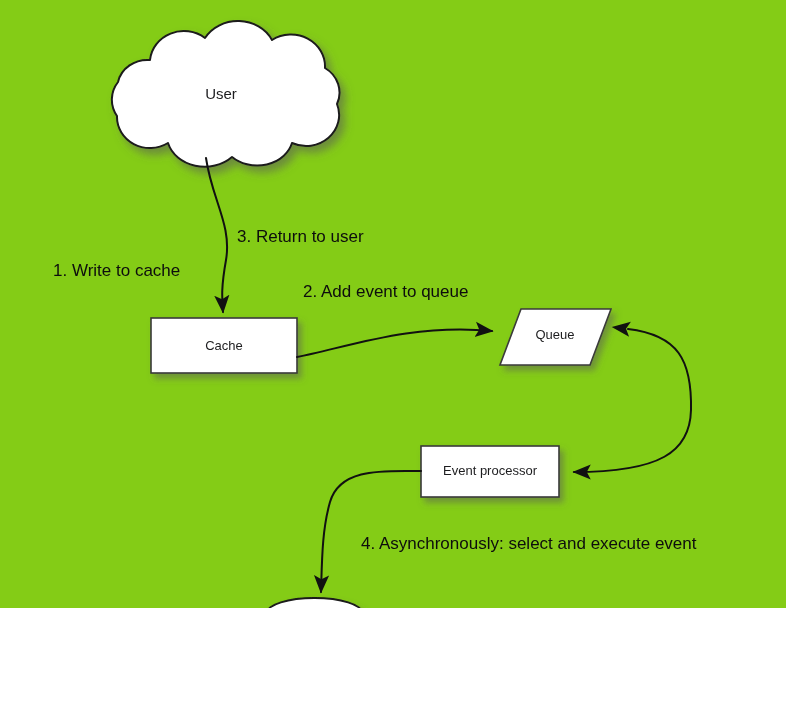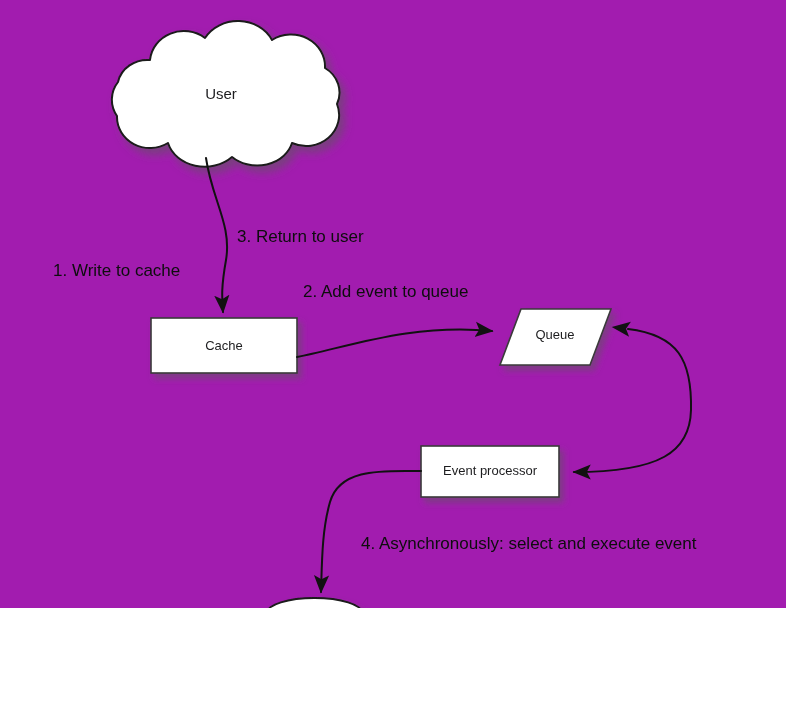"User" #canvas-wrap { background: #a21caf -> #84cc16 }
